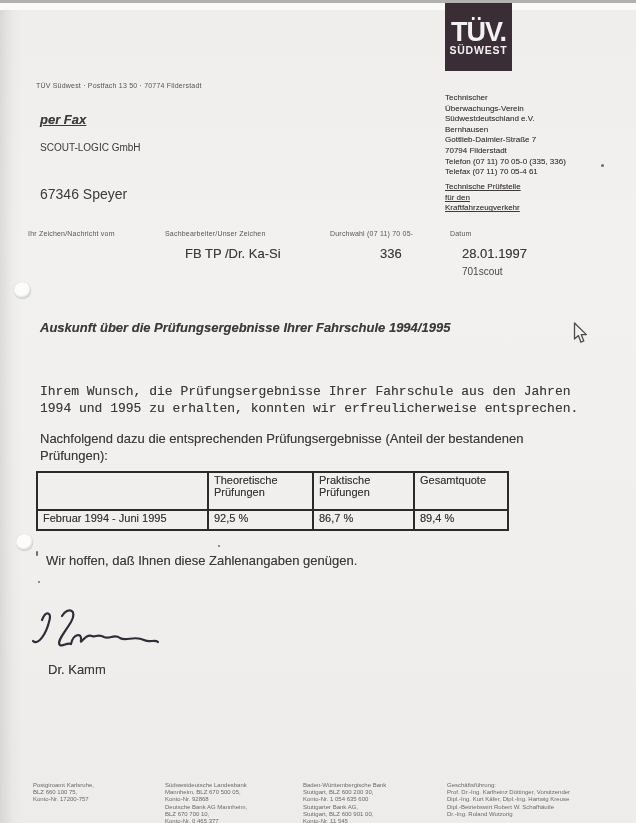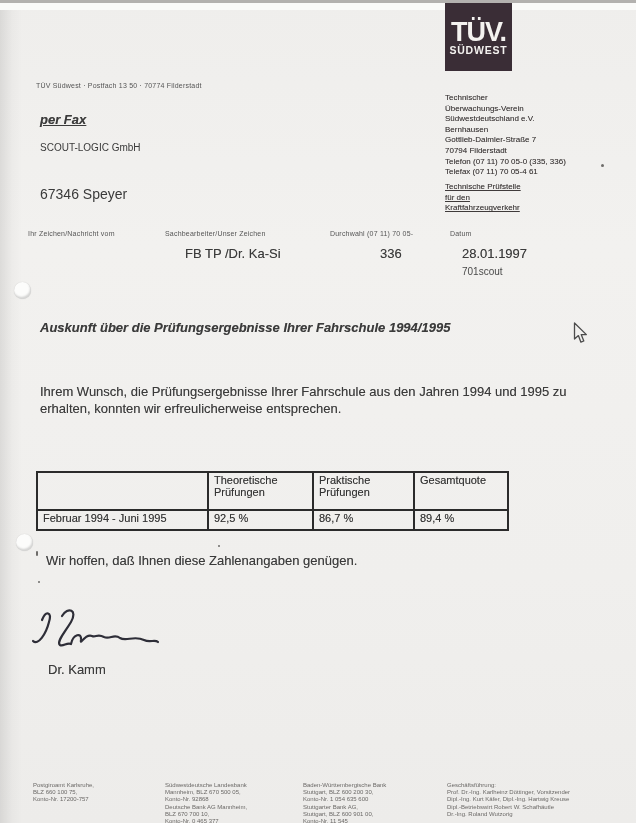"Ihrem Wunsch, die Prüfungsergebnisse" div.abs { font-family: none -> Liberation Mono, monospace }
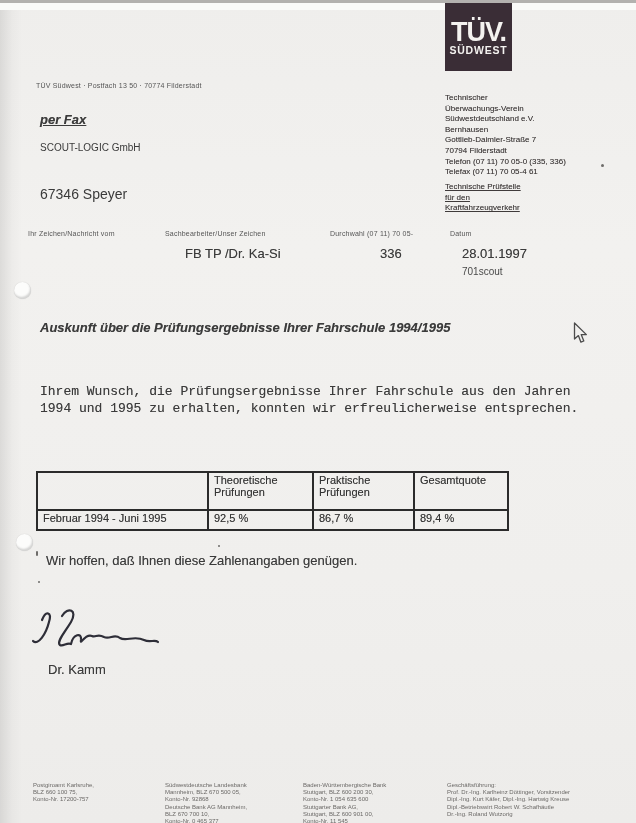"Nachfolgend dazu die entsprechenden" div.abs { html: none -> <div>Nachfolgend dazu die entsprechenden Prüfungsergebnisse (Anteil der bestandenen Prüfungen):</div> }
